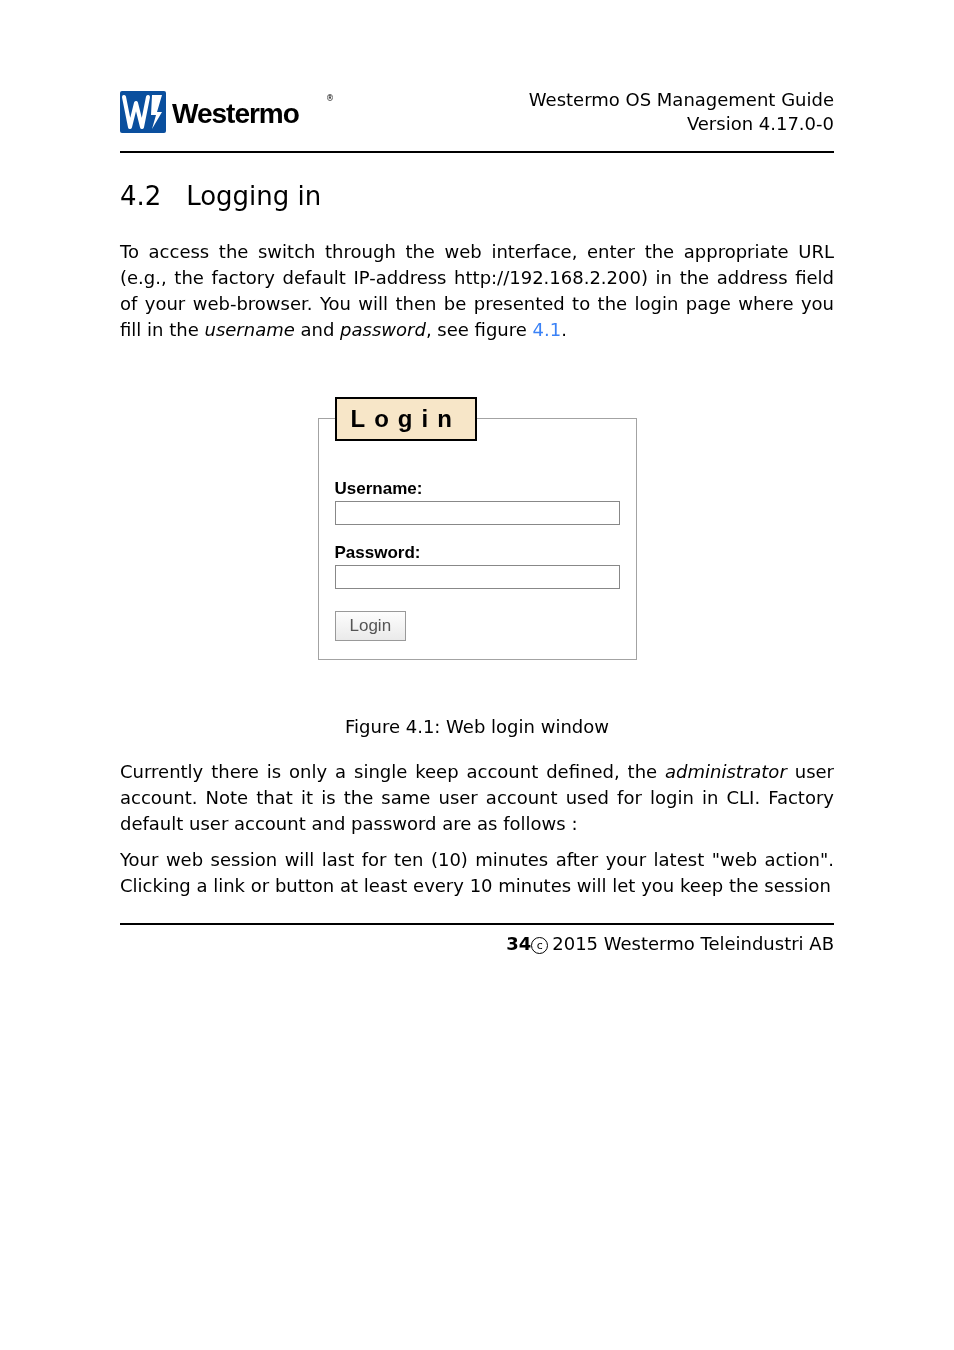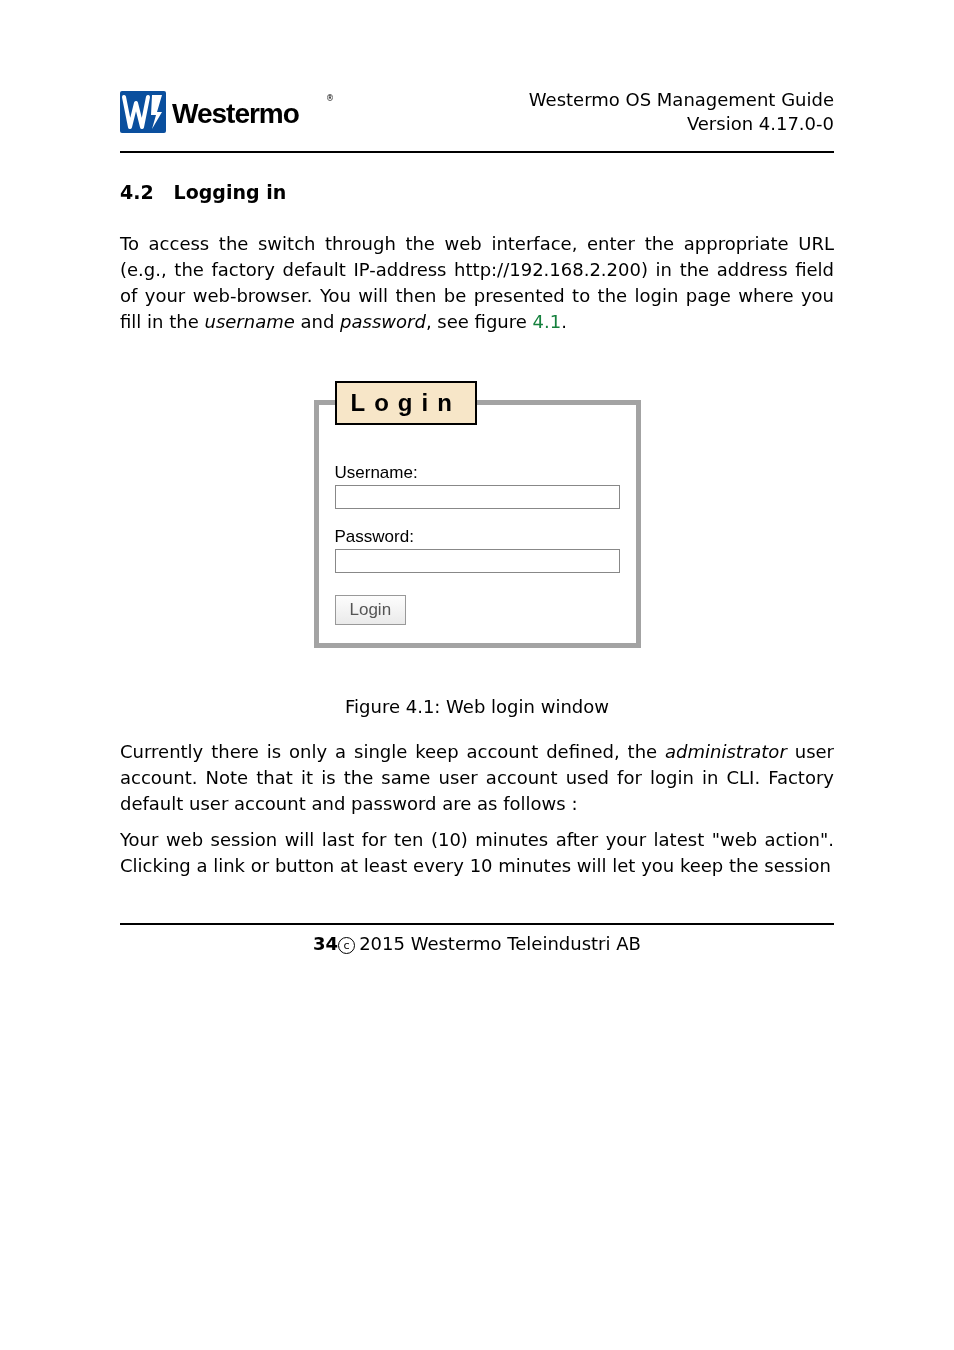"4.2 Logging in" .section-title { font-size: 19px -> 26px; font-weight: bold -> normal }
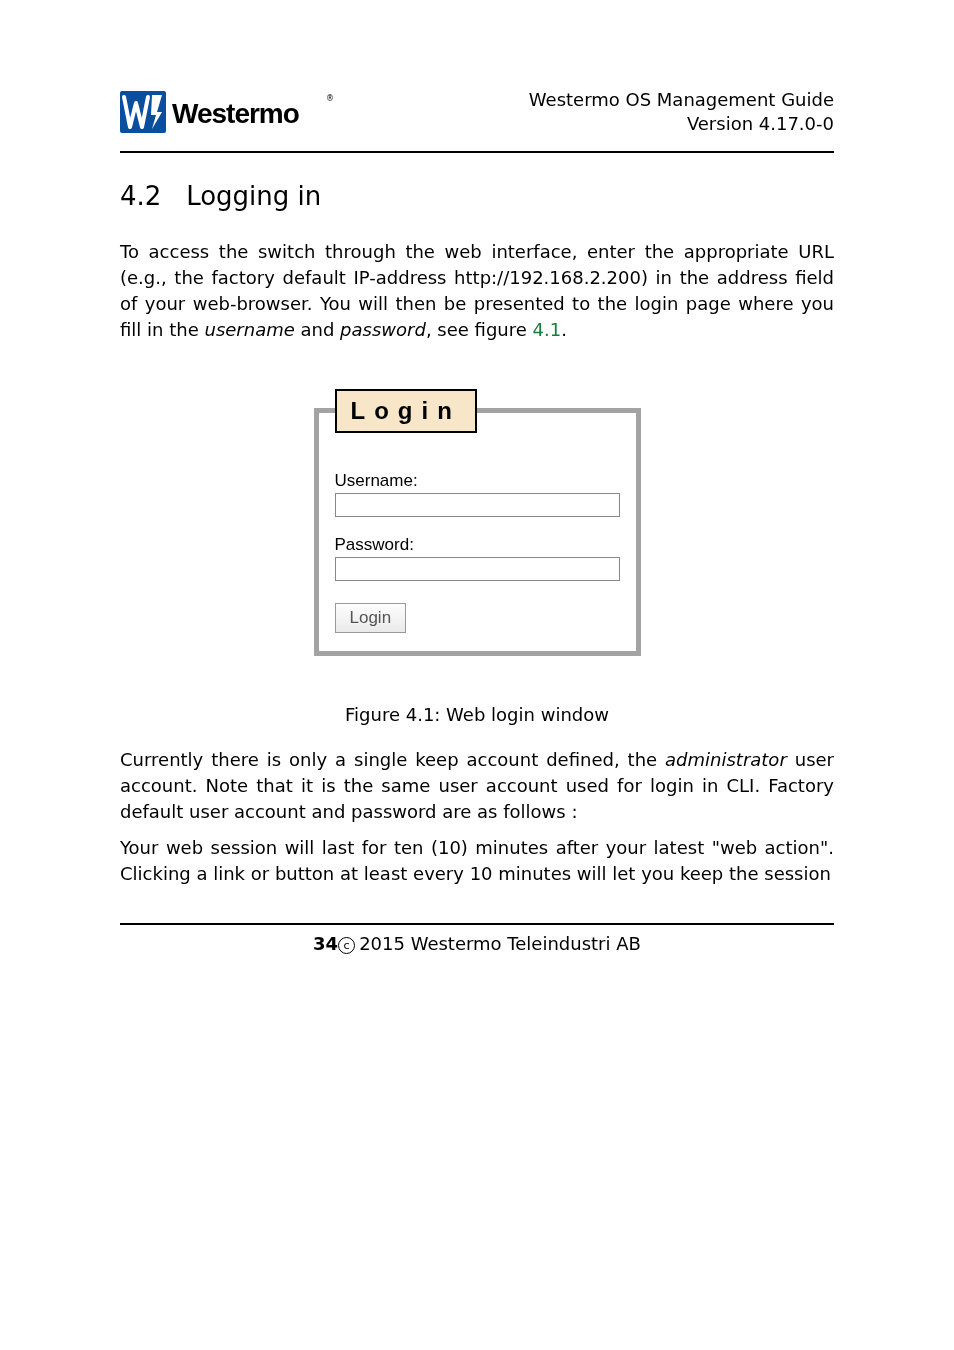"4.1" .link { color: #15803d -> #3b82f6 }
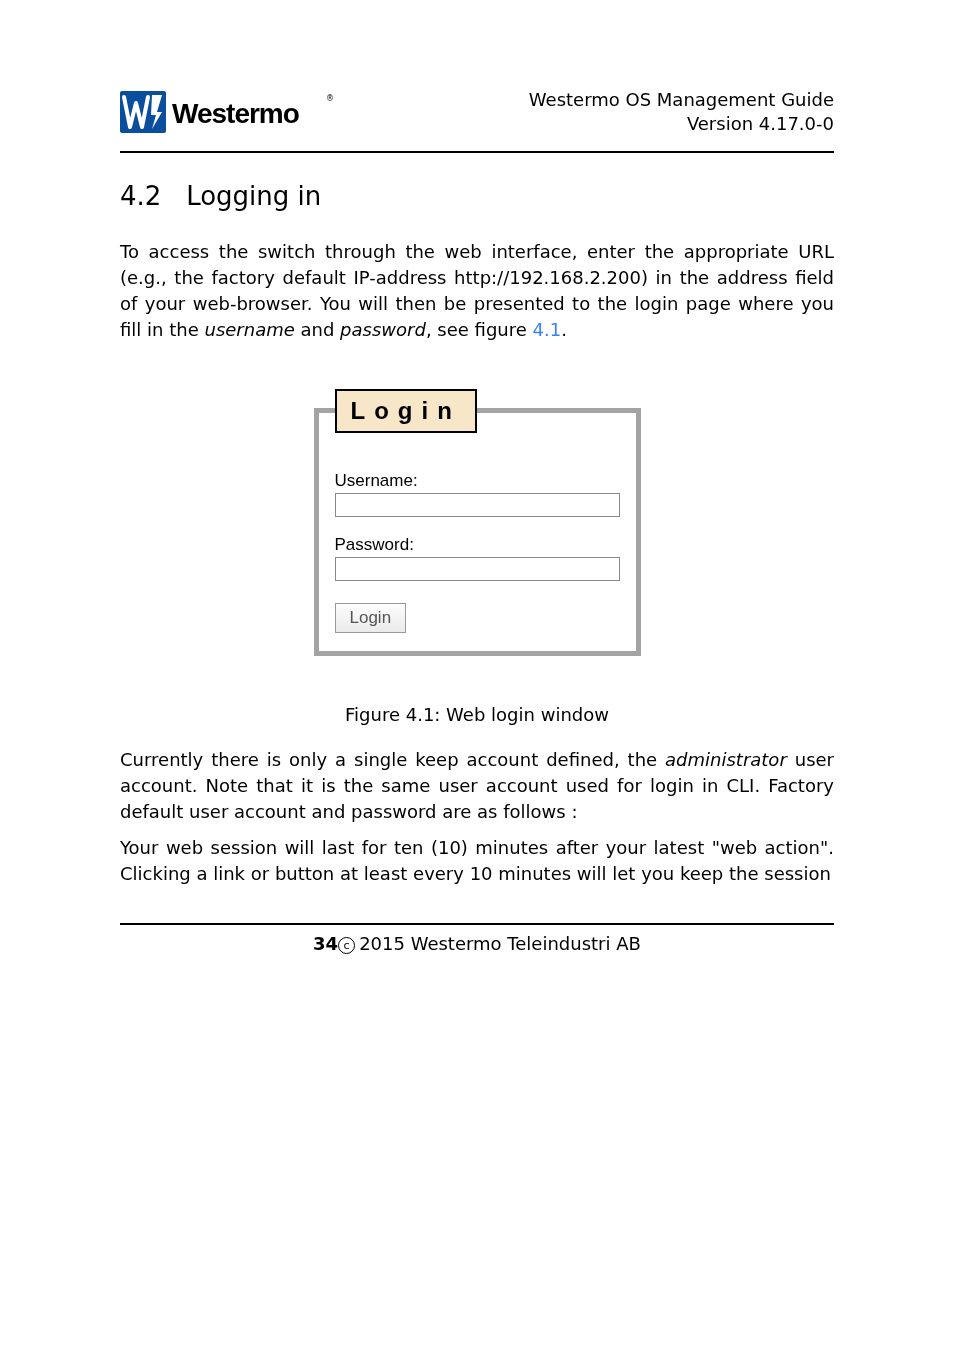"Login" .login-fieldset { border: 5px solid #a3a3a3 -> 1px solid #a3a3a3; margin: 0 -> 8px }
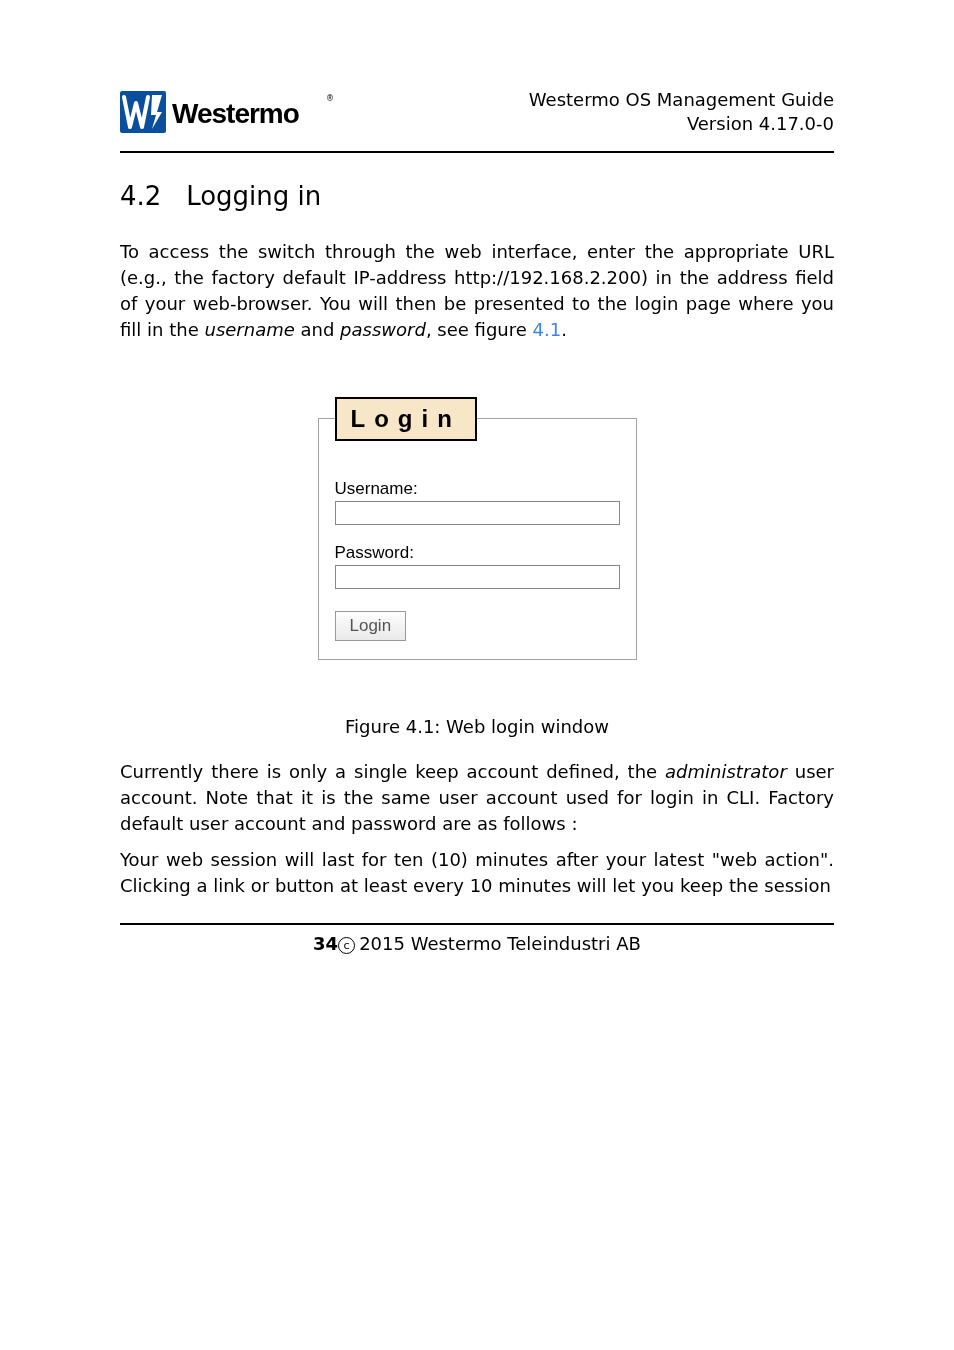"Username:" .field-label { font-weight: none -> bold }
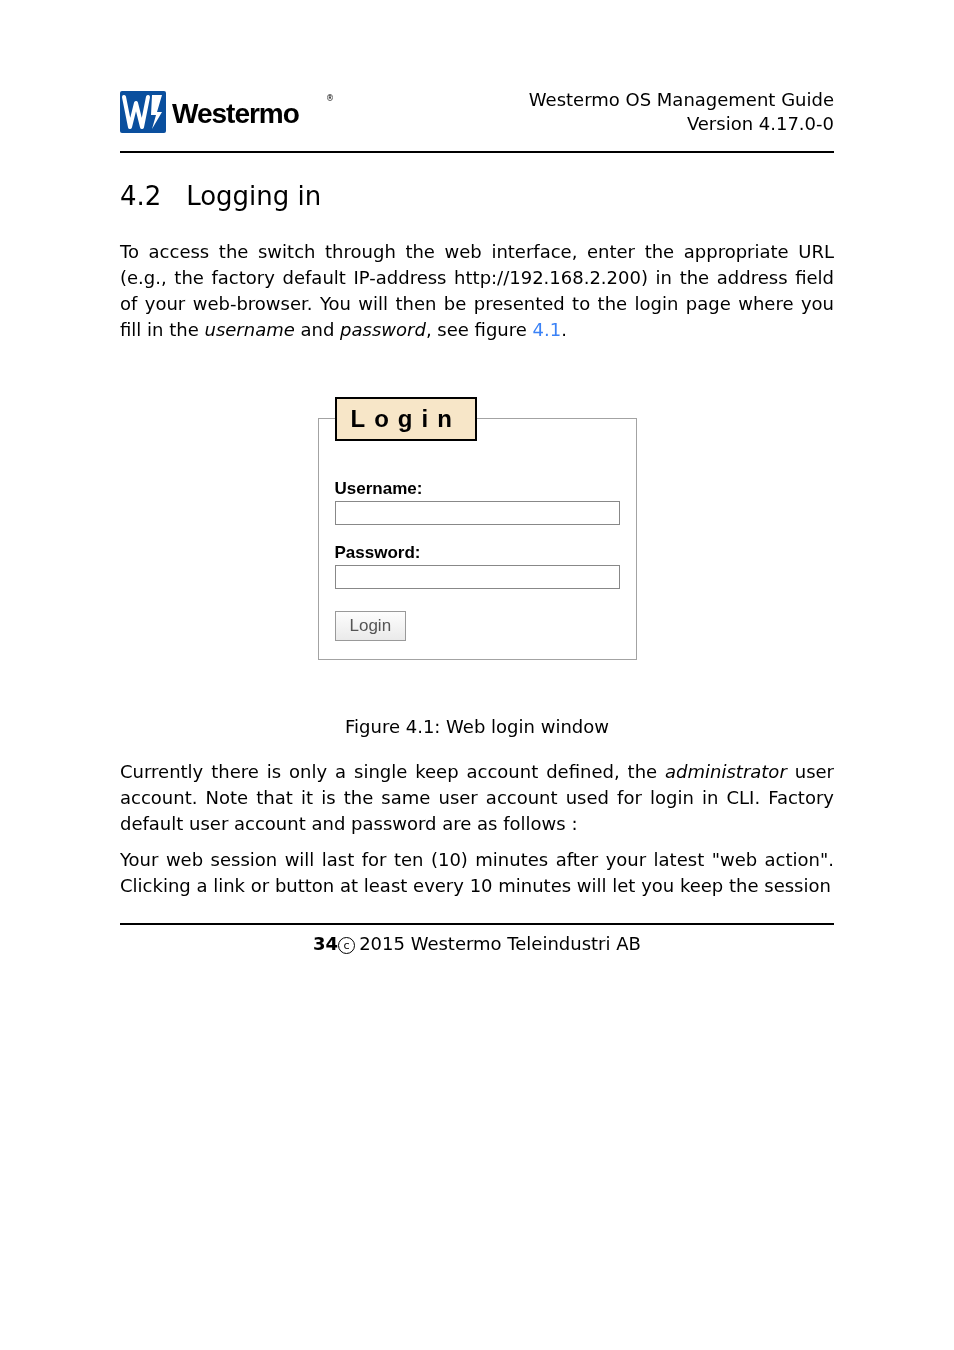"34" .footer-row { justify-content: center -> flex-end }
